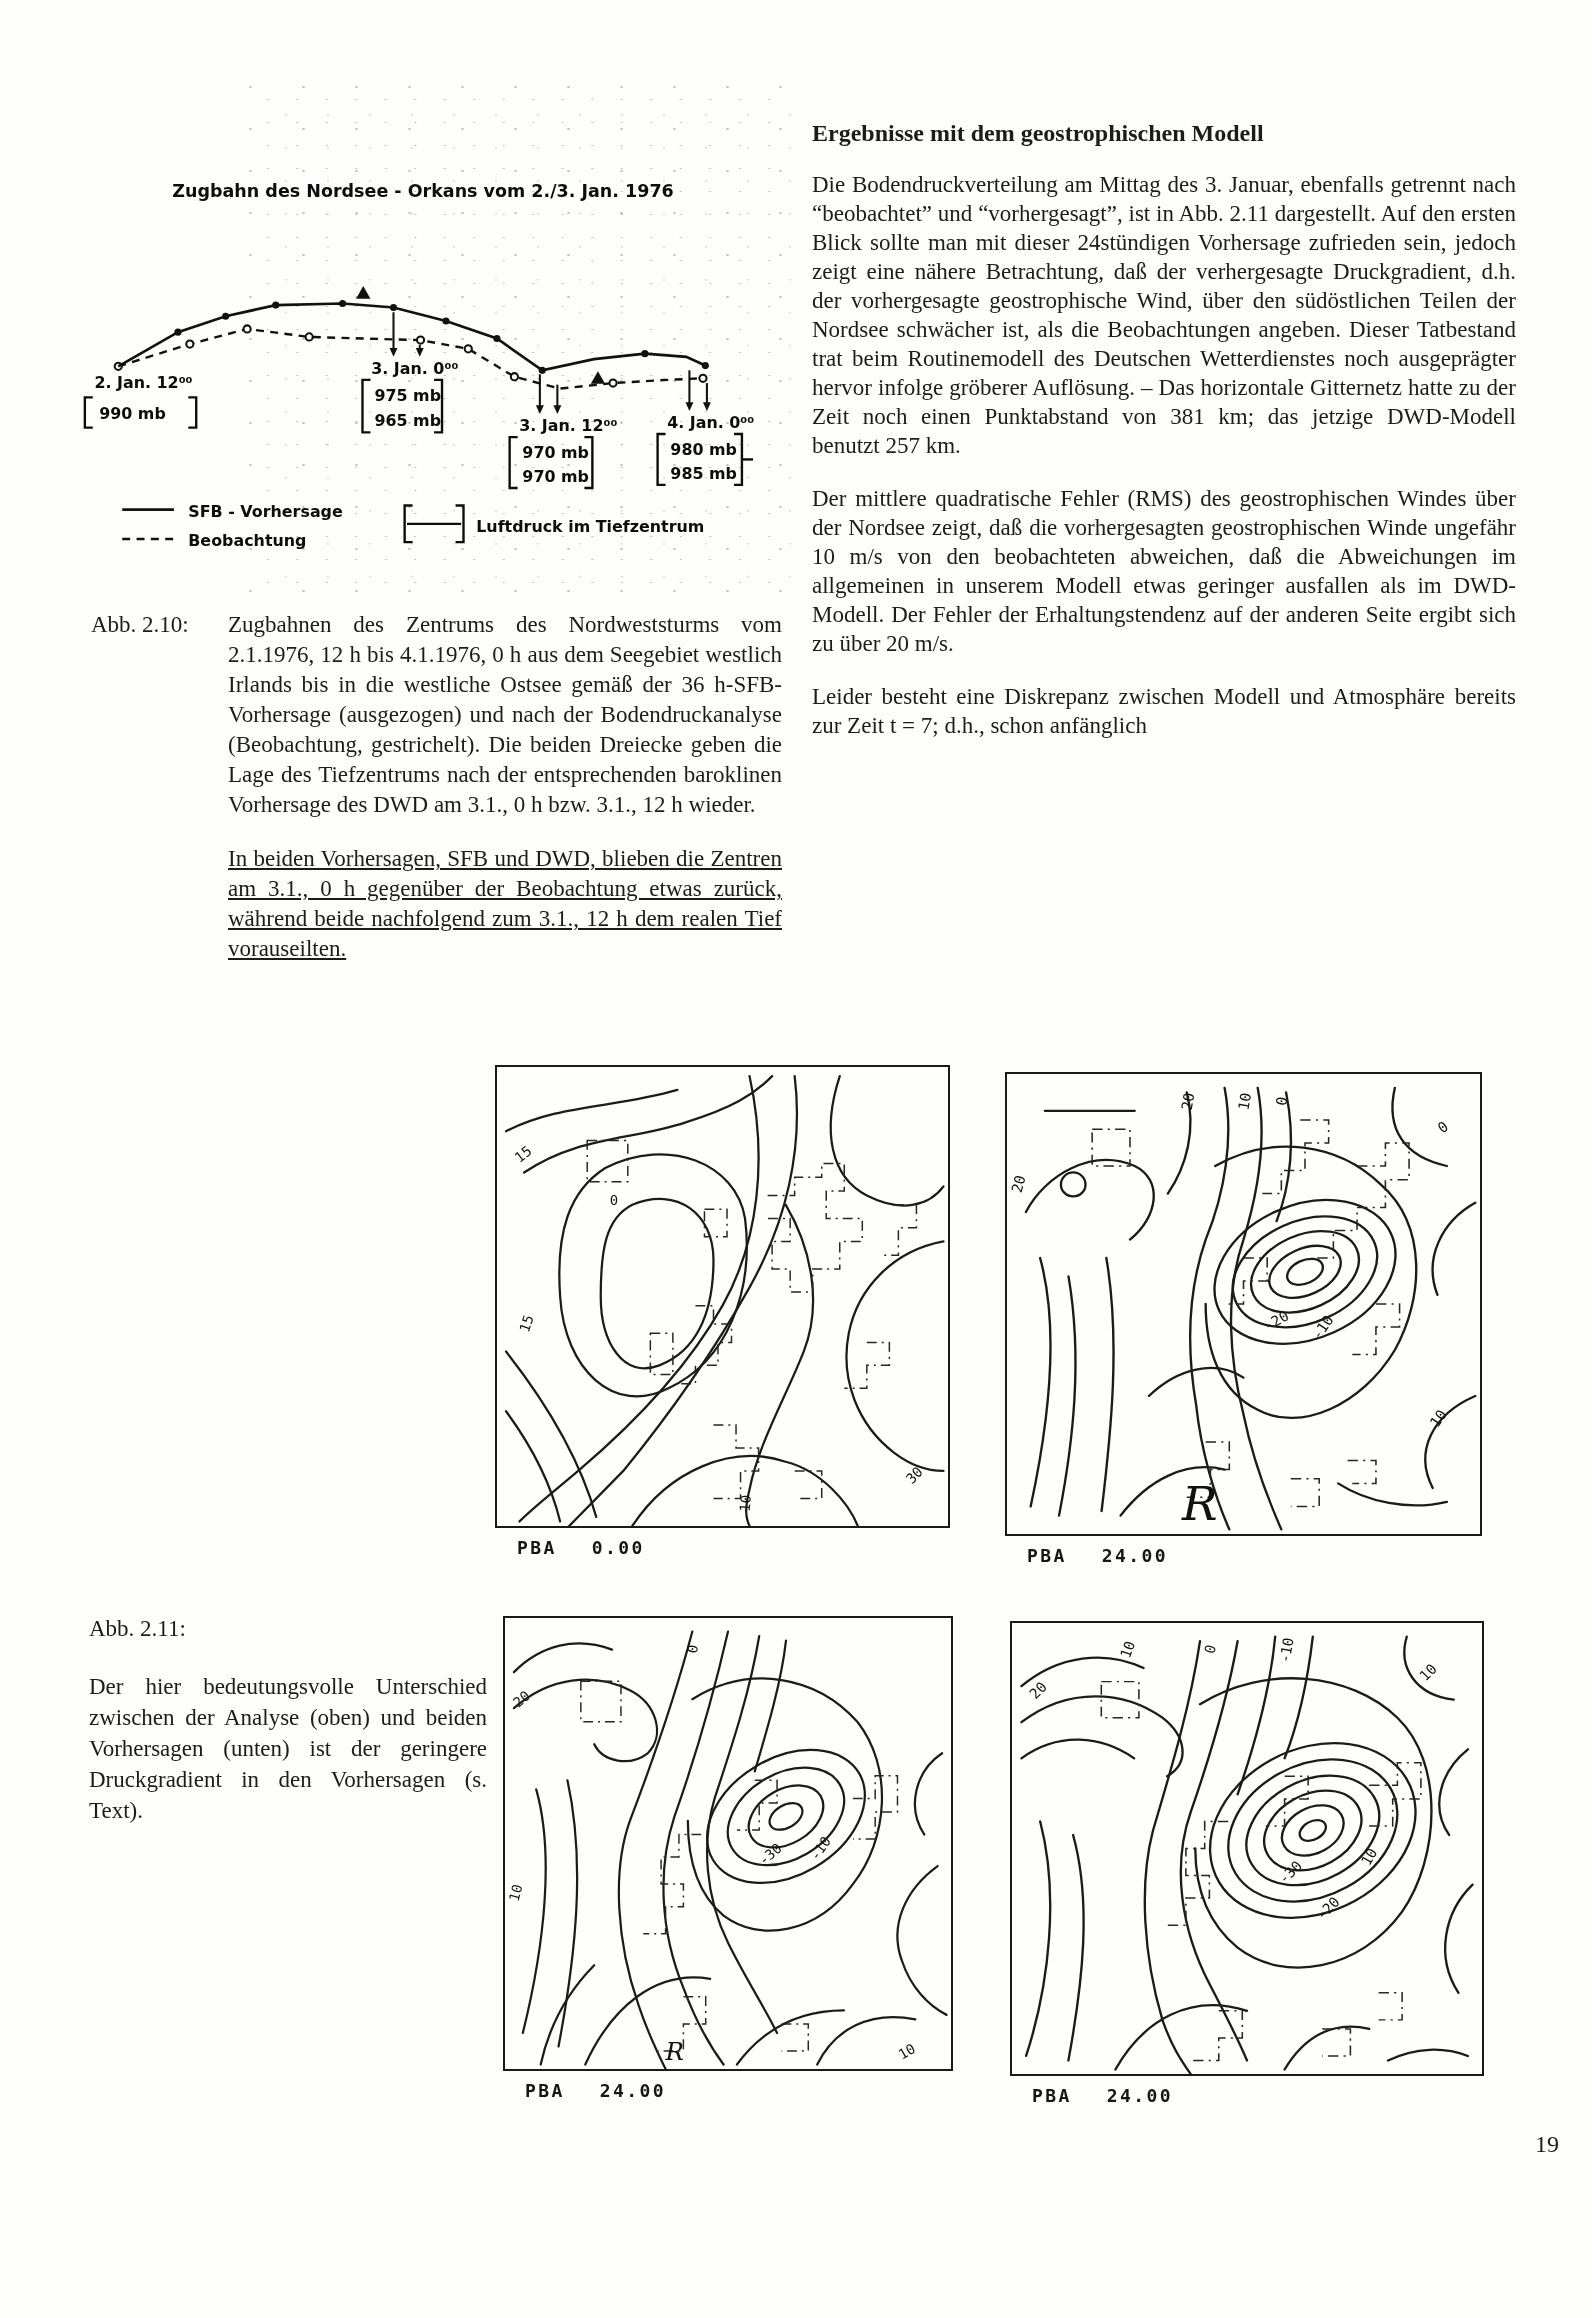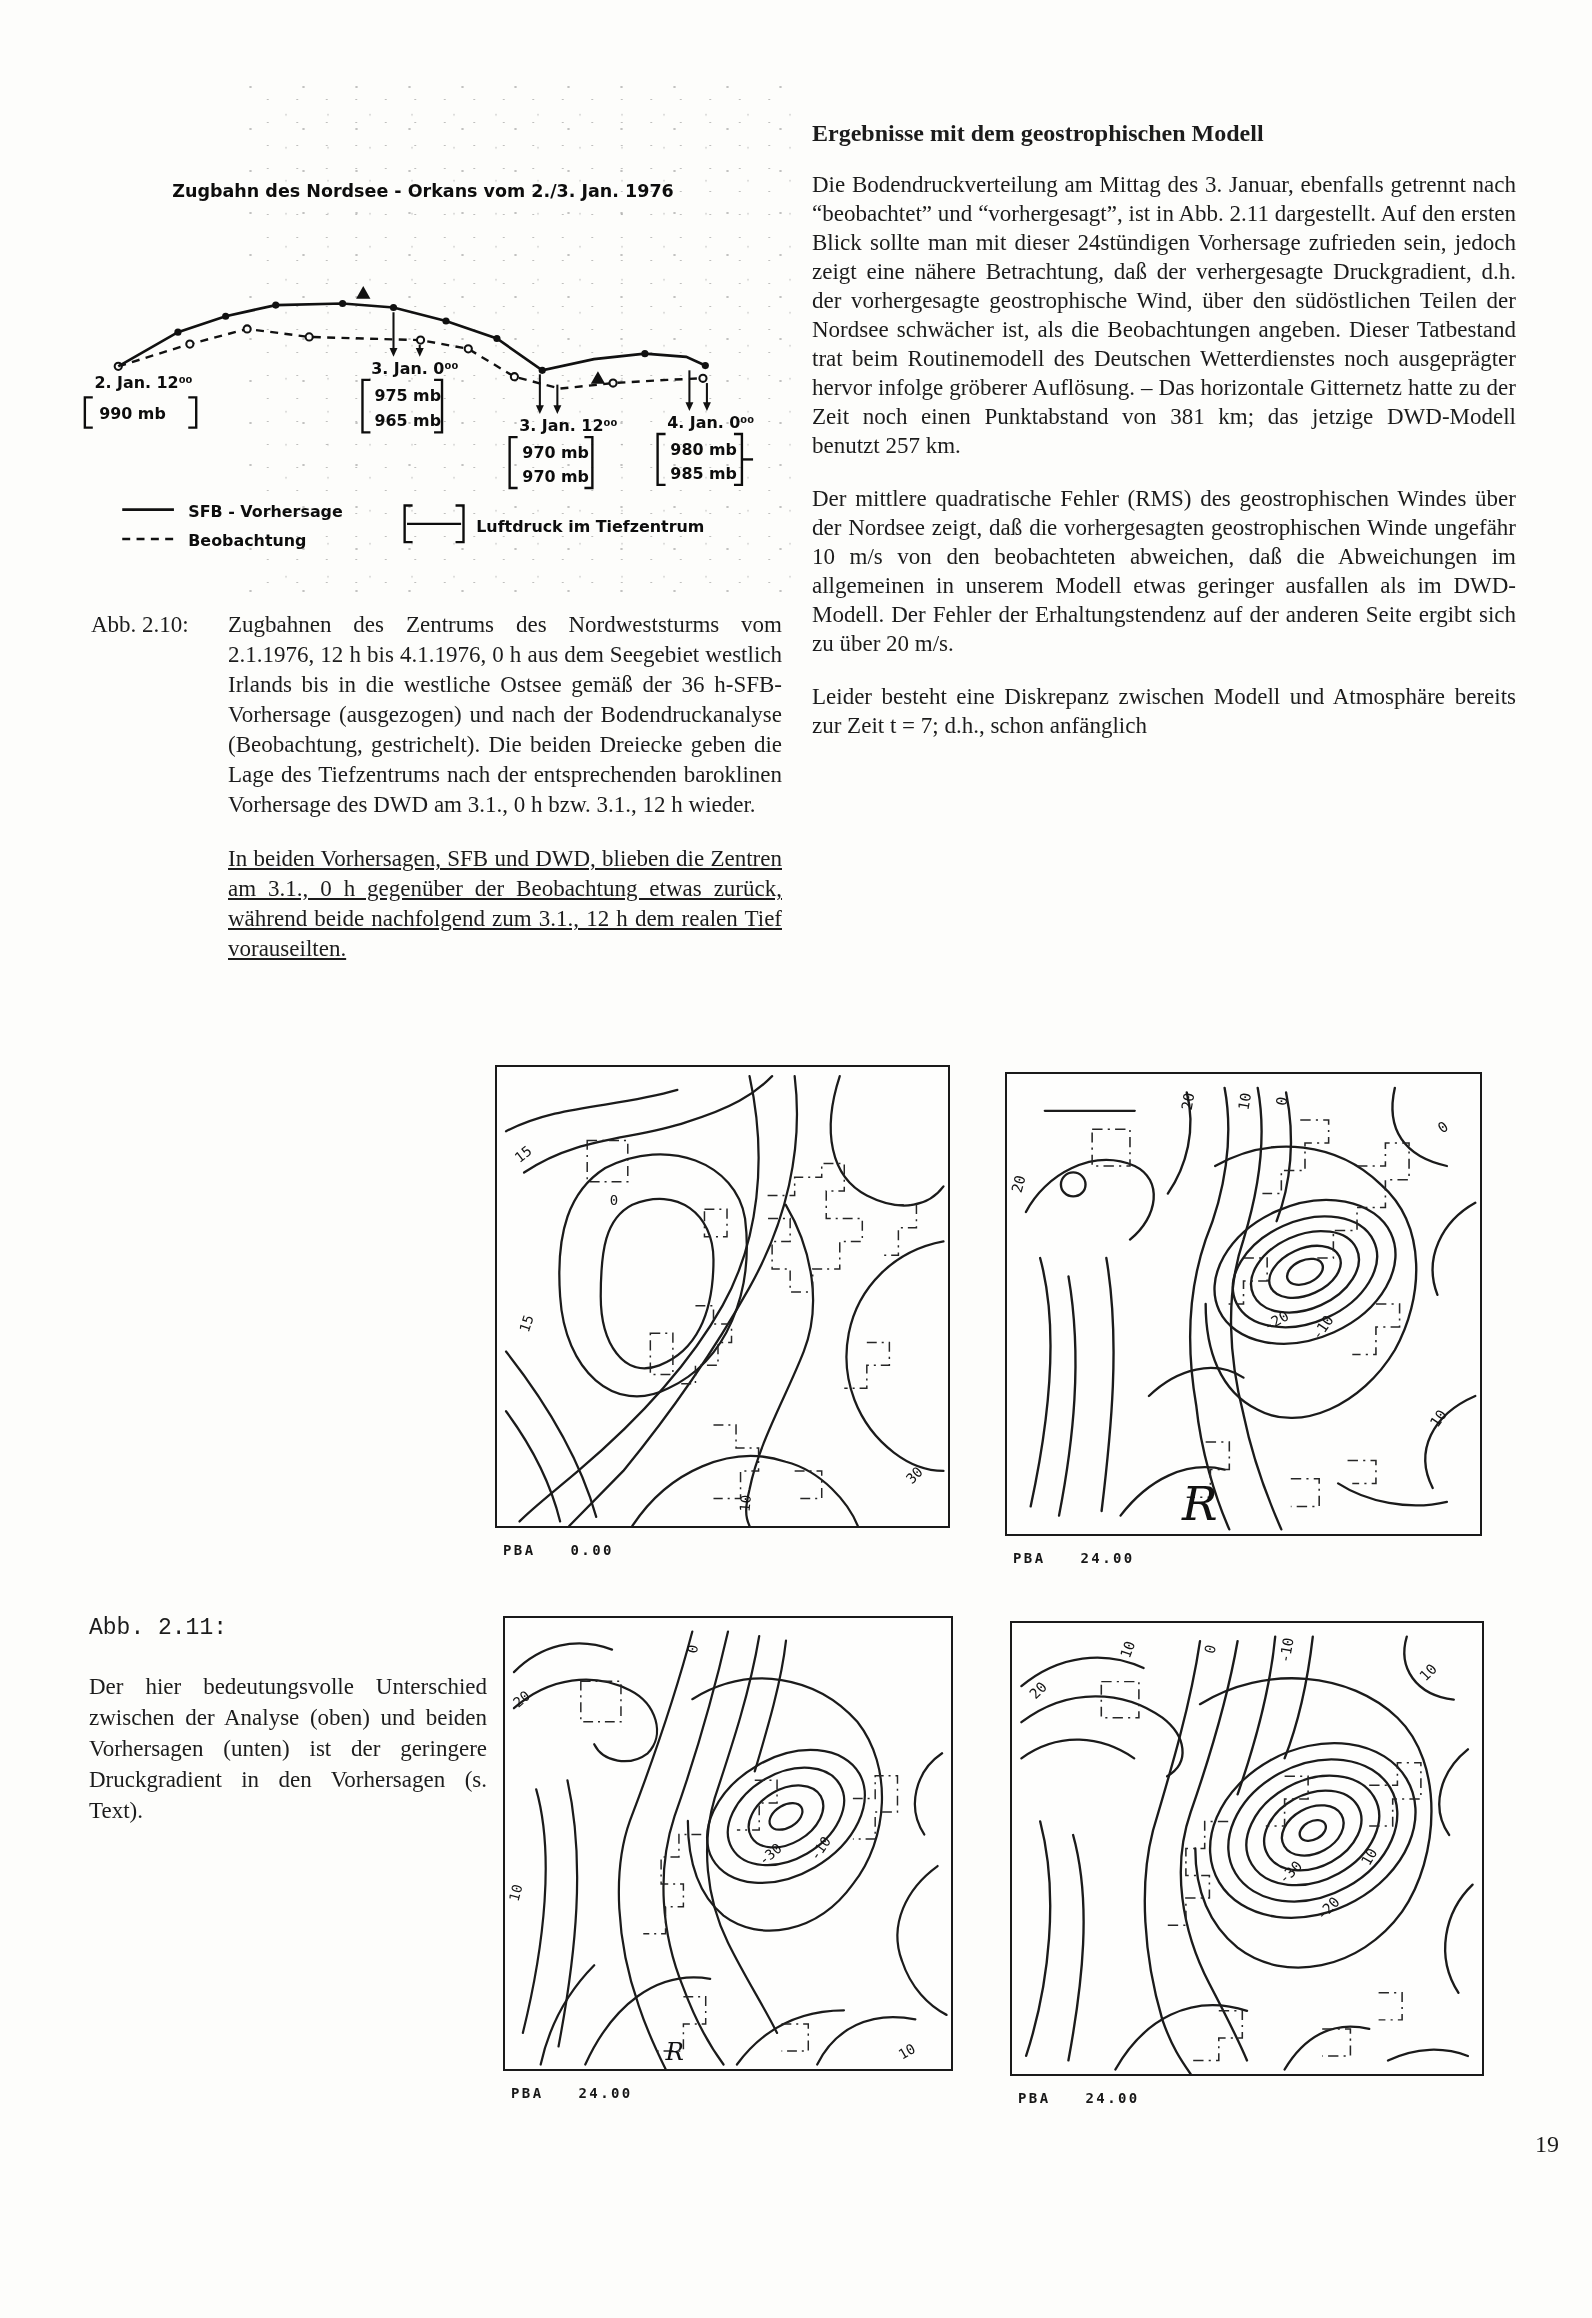"PBA" .panel-label { font-size: 14px -> 18px; left: 6px -> 20px }
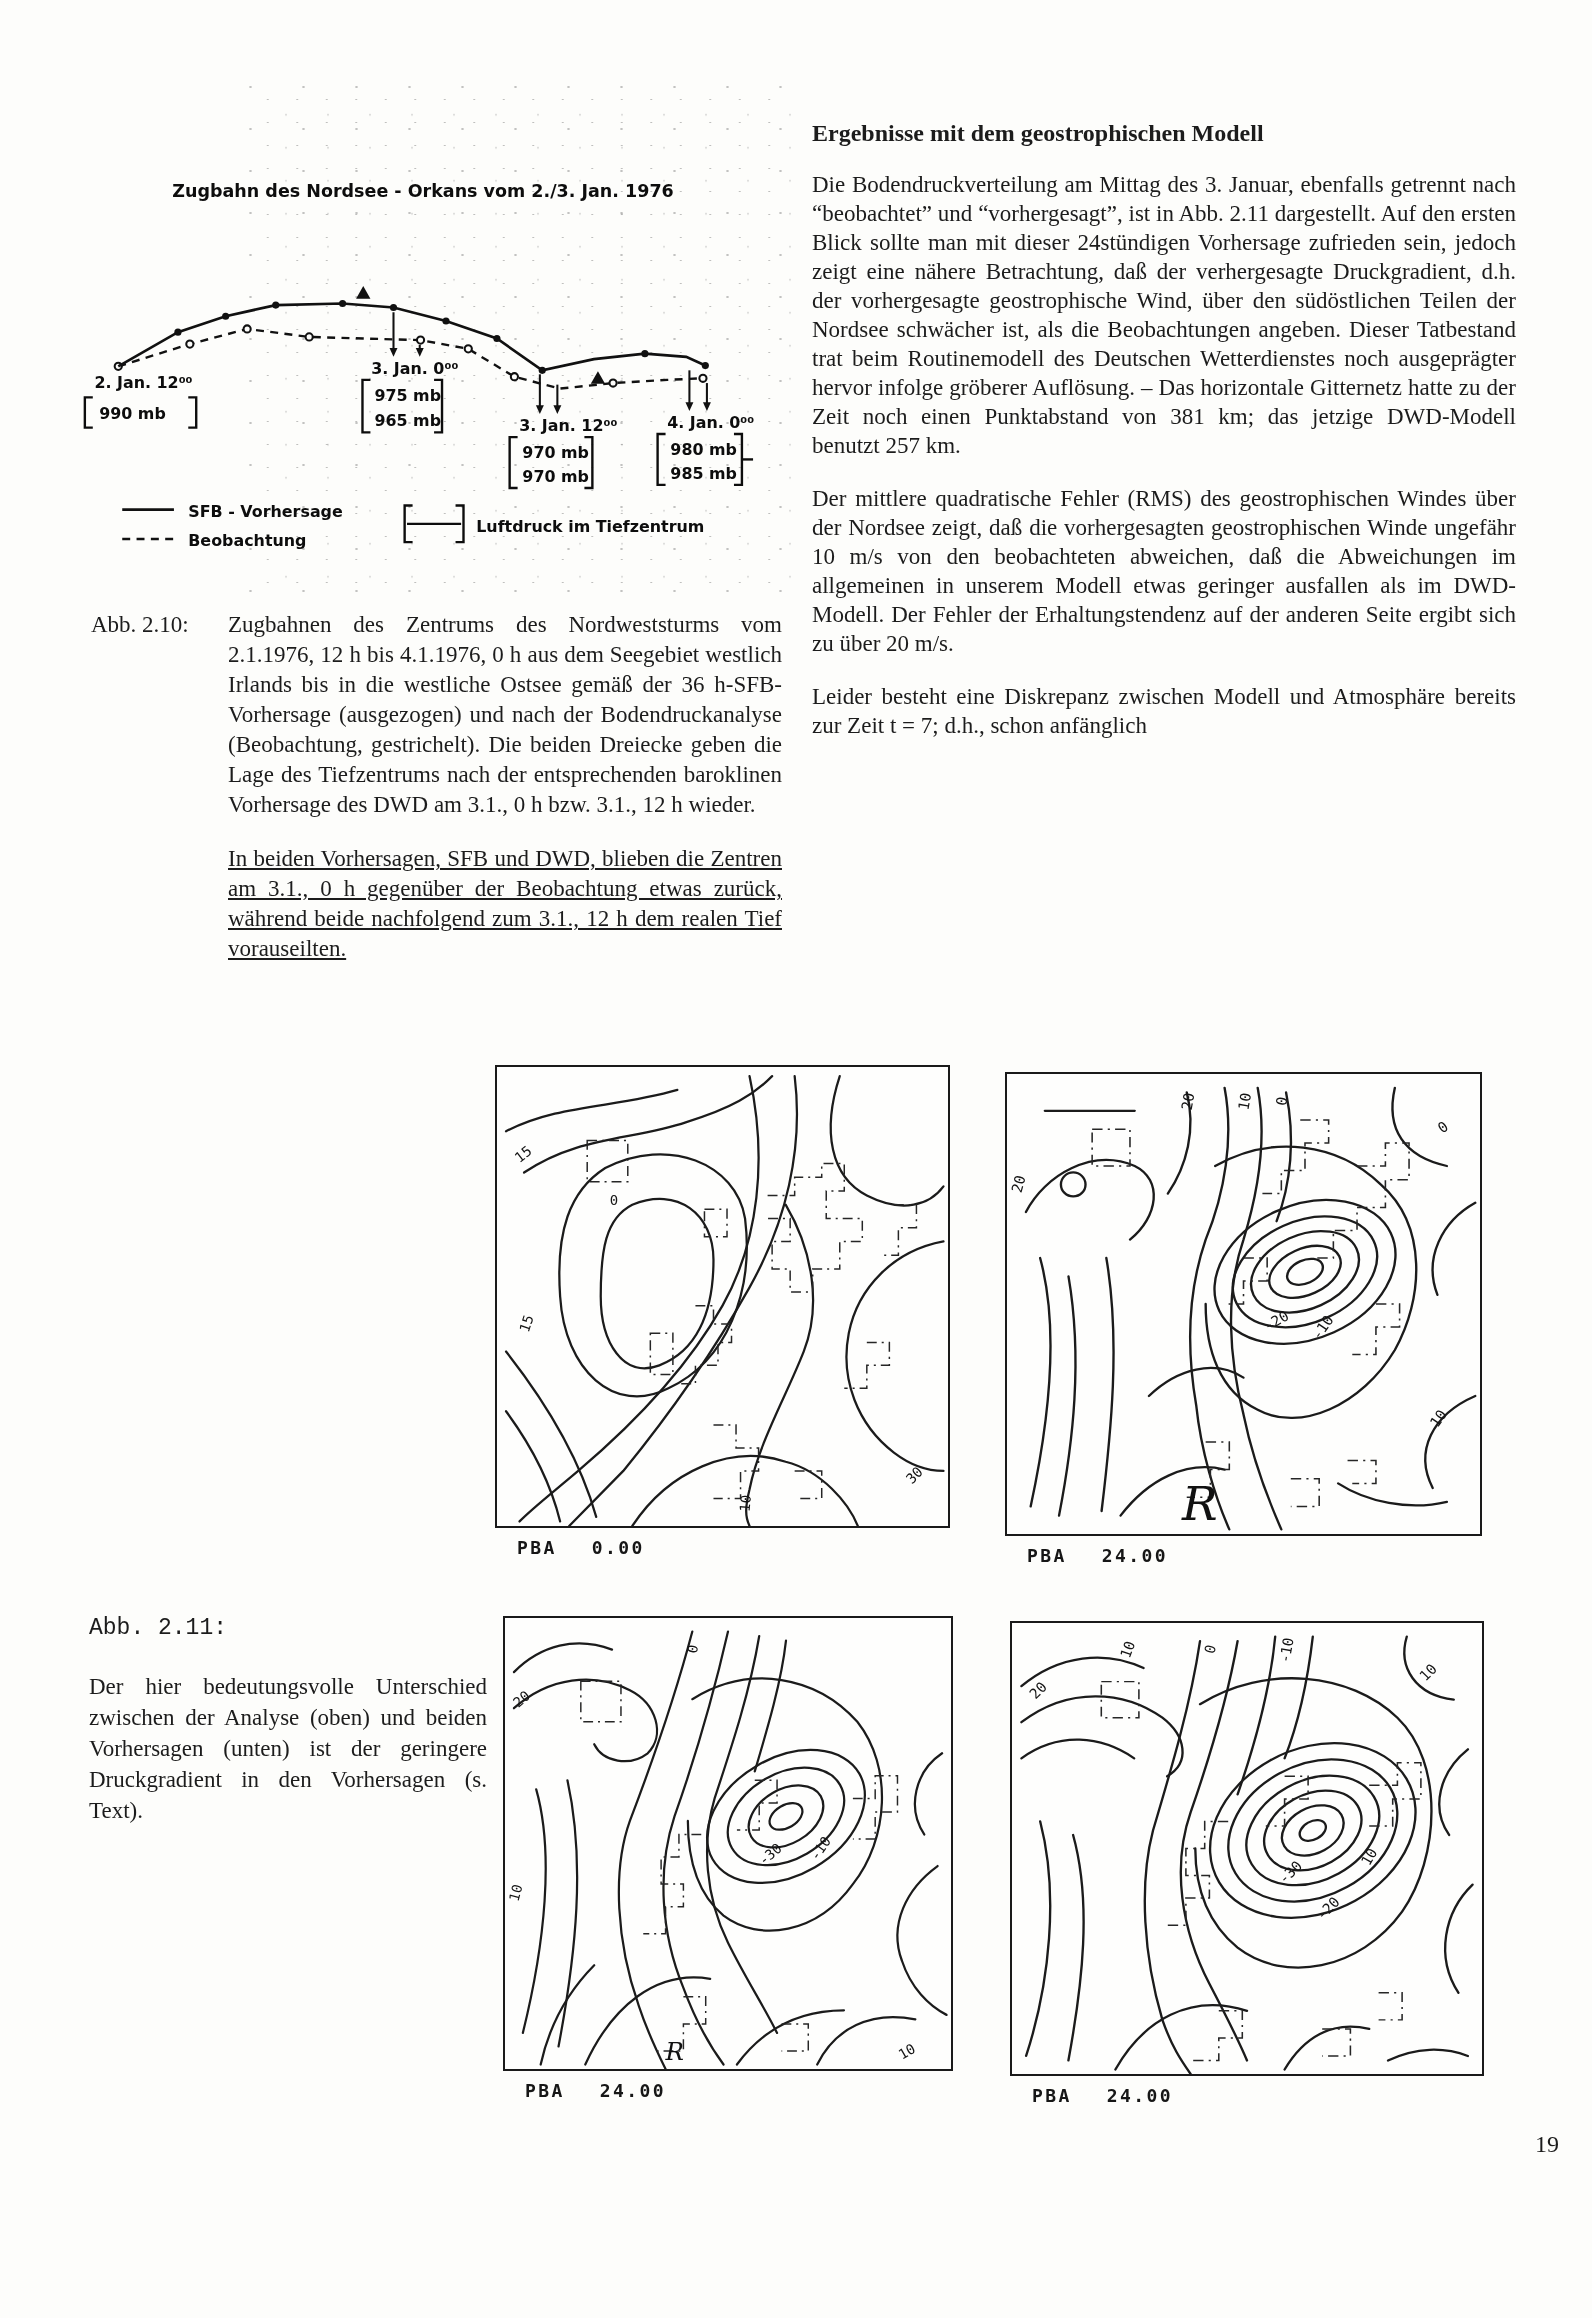"Abb. 2.11:" .cap211 .lbl { font-family: Liberation Mono, monospace -> none }
